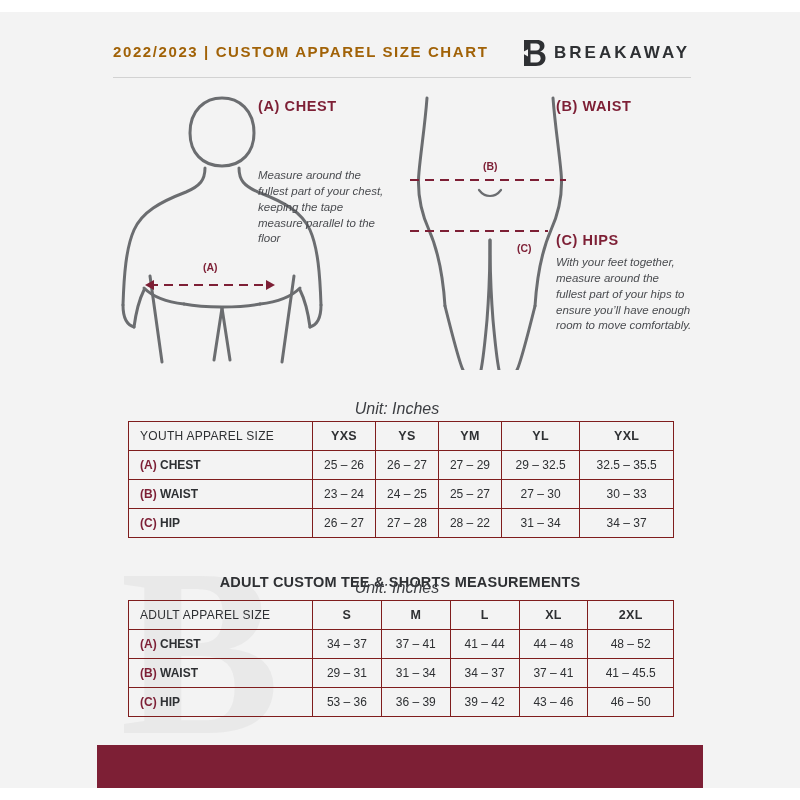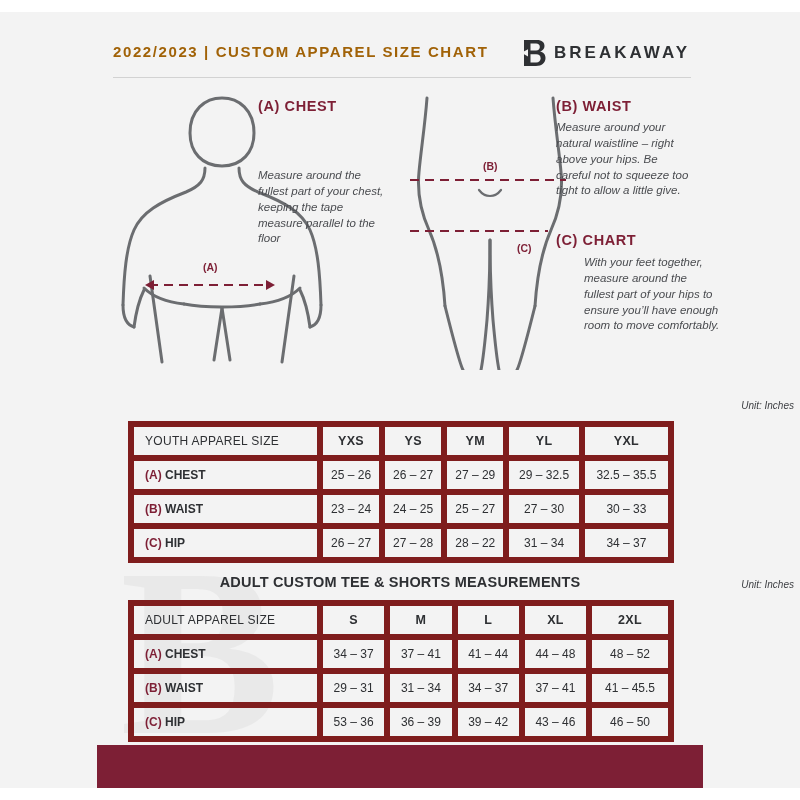"Measure around your natural waistline" div.fig-text { html: <div>Measure around your natural waistline – right above your hips. Be careful not to squeeze too tight to allow a little give.</div> -> none }
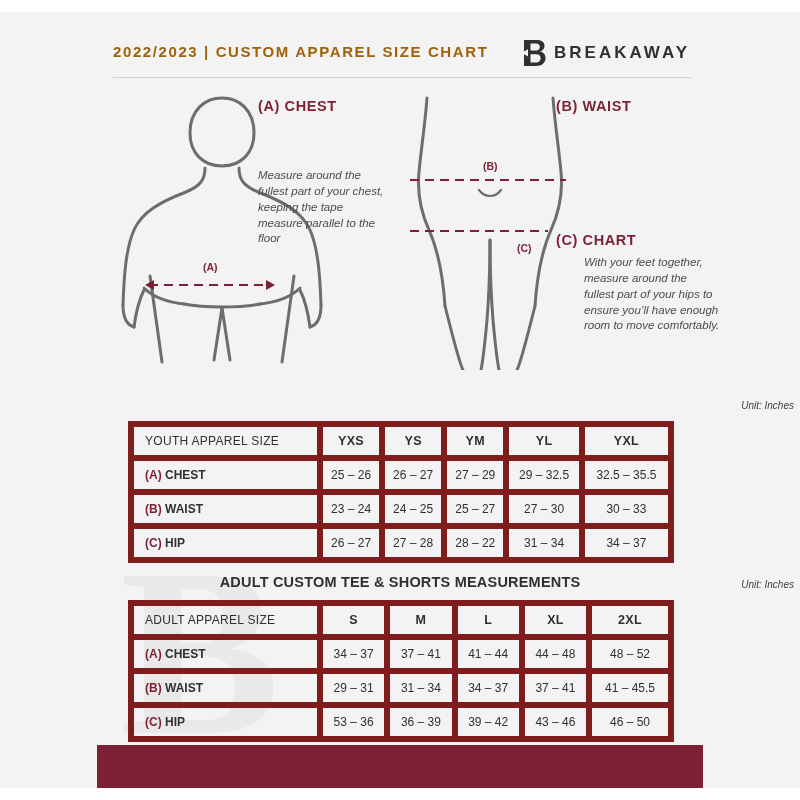"(C) CHART" div.fig-label { text: CHART -> HIPS }
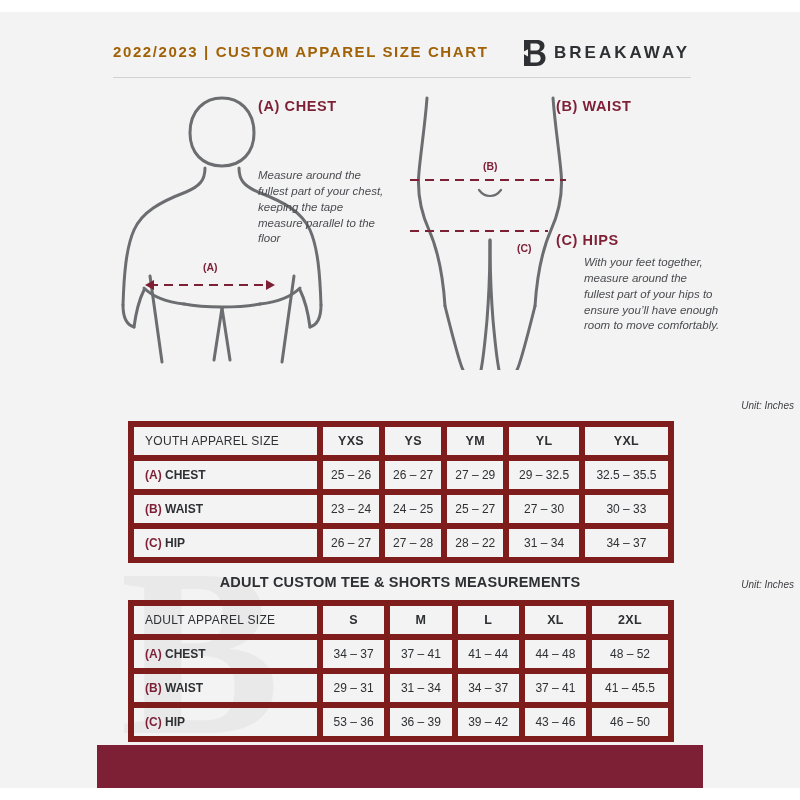"With your feet together, measure" .hips-text { left: 584px -> 556px }
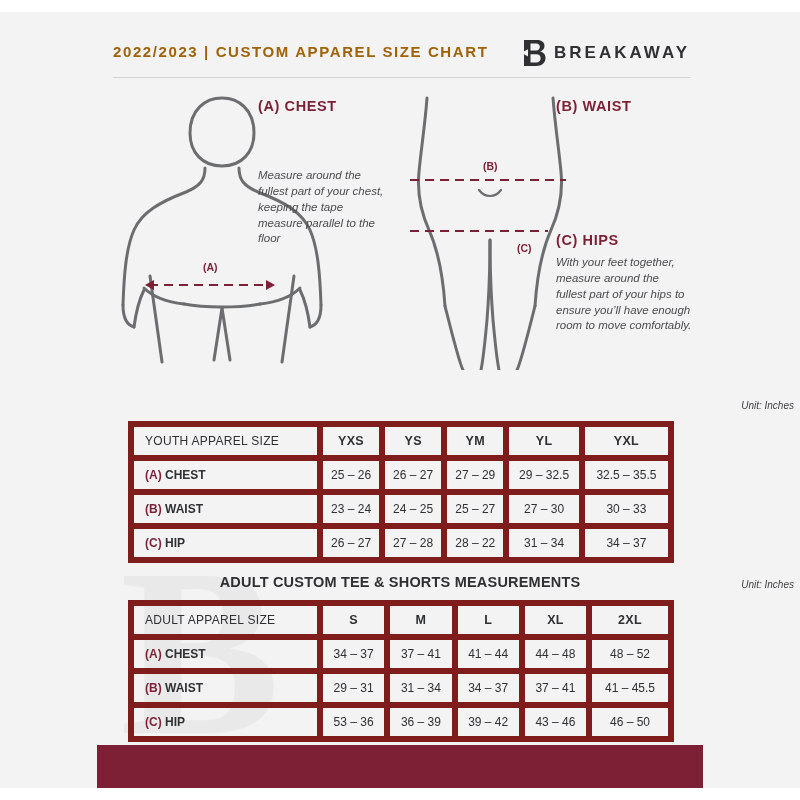"Unit: Inches" .tbl-unit { font-size: 10px -> 16px; text-align: right -> center }
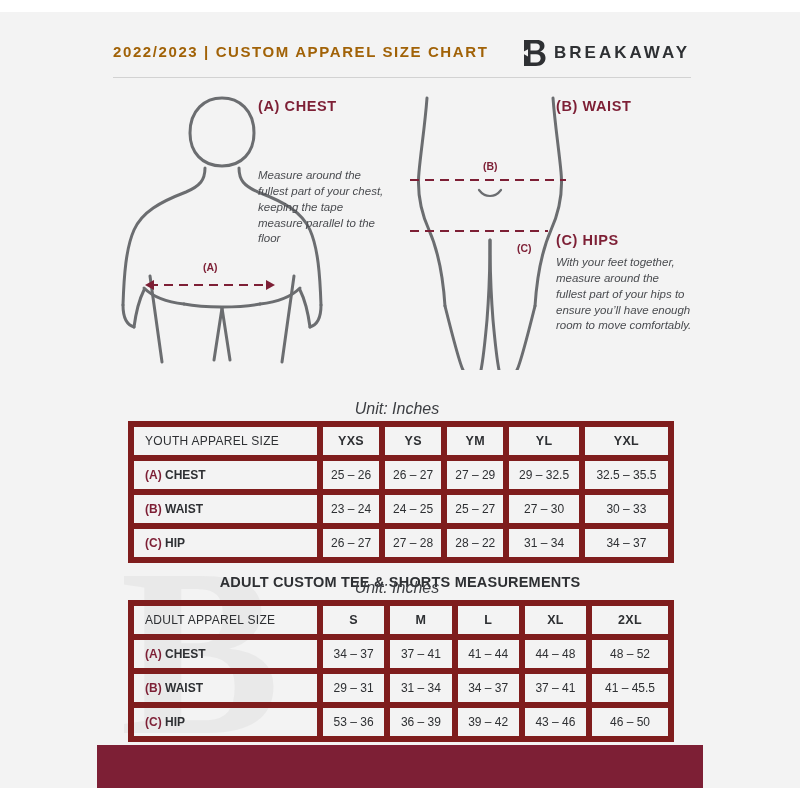"YOUTH APPAREL SIZE" table.sizes th, table.sizes td { border: 6px solid #7f1d1d -> 1px solid #7f1d1d }
